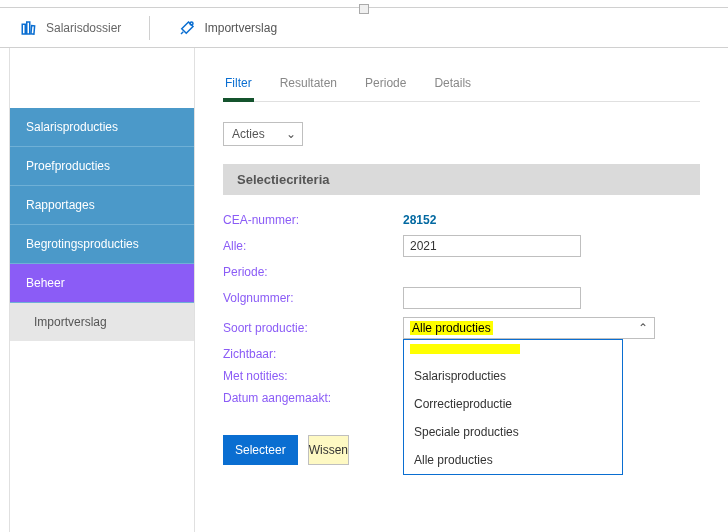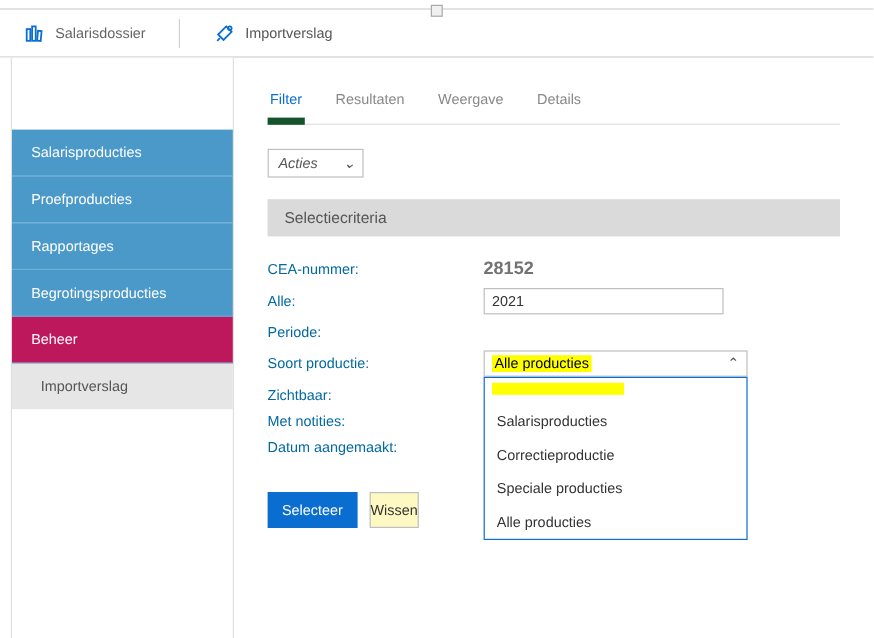"Filter" .sub-tab.active { border-bottom: 6px solid #14532d -> 4px solid #14532d }
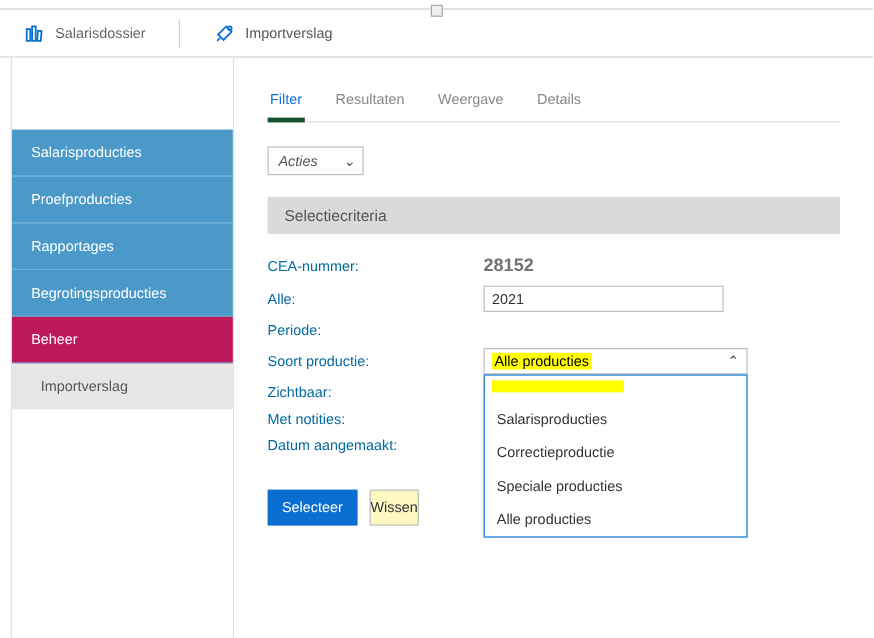"Weergave" span { text: Weergave -> Periode }
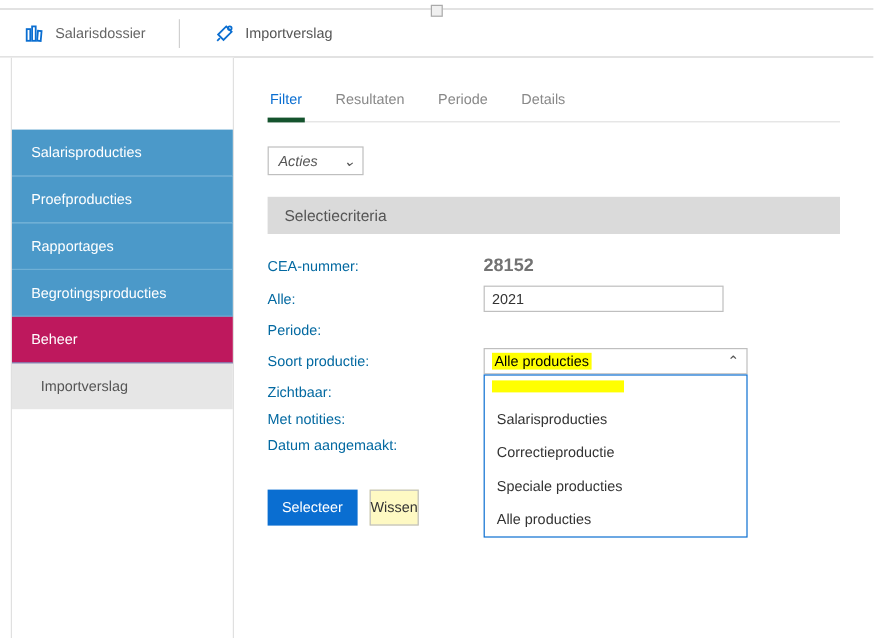"Acties" .actions-select { font-style: italic -> none }
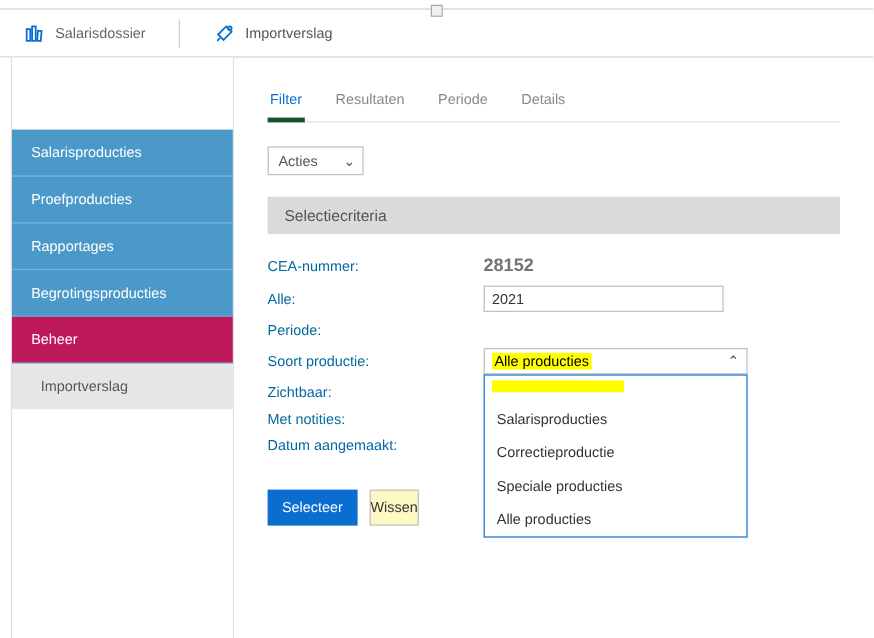"Selectiecriteria" .section-header { font-weight: normal -> bold }
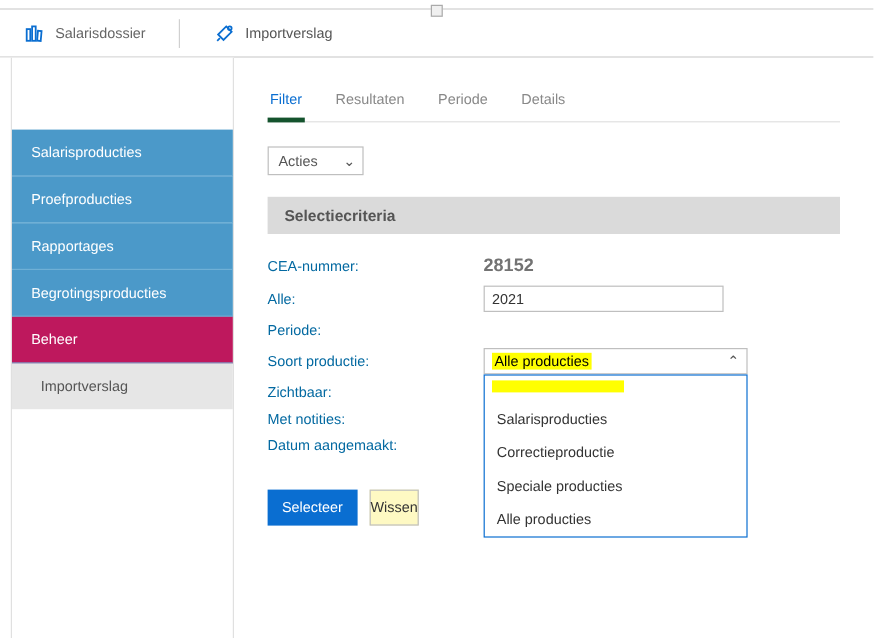"CEA-nummer:" .form-label { color: #0369a1 -> #8b5cf6 }
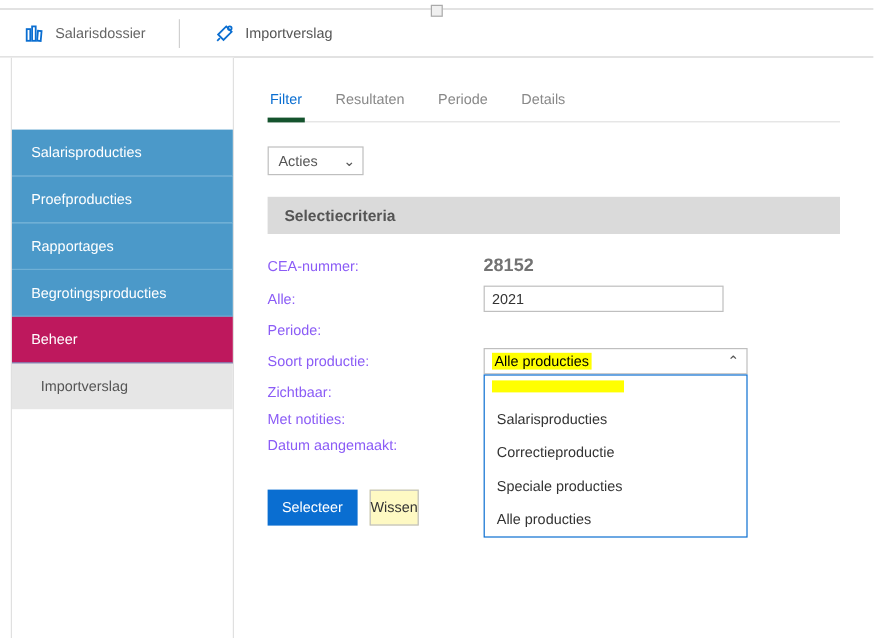"28152" .form-value { color: #737373 -> #0369a1; font-size: 15px -> 12px }
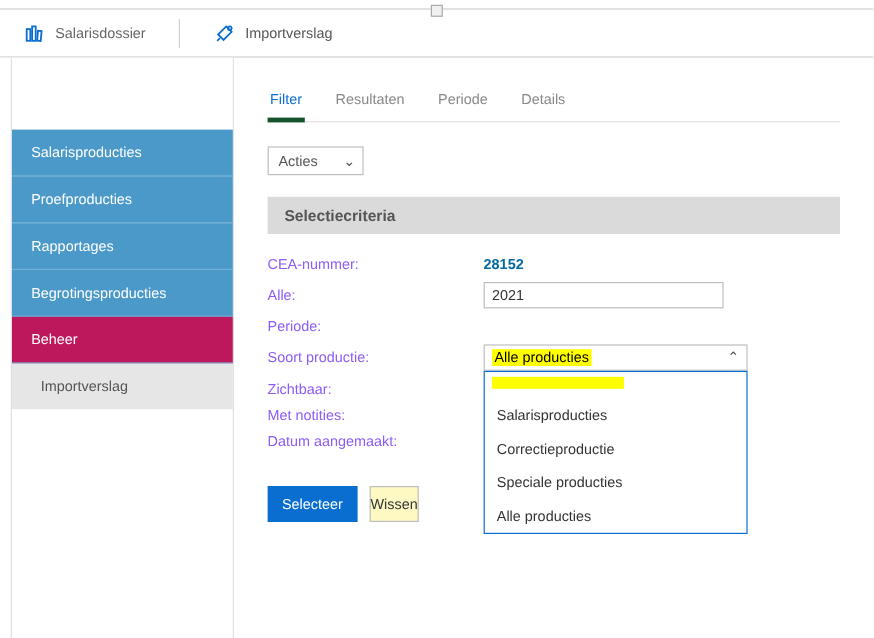"2021" .form-input { width: 200px -> 178px }
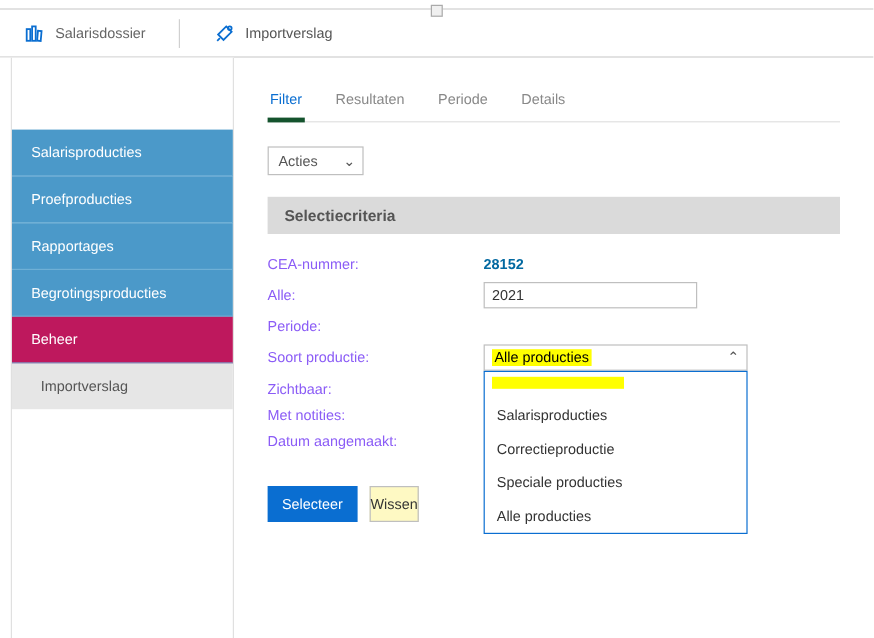"Beheer" .sidebar-item.selected { background: #be185d -> #8b5cf6 }
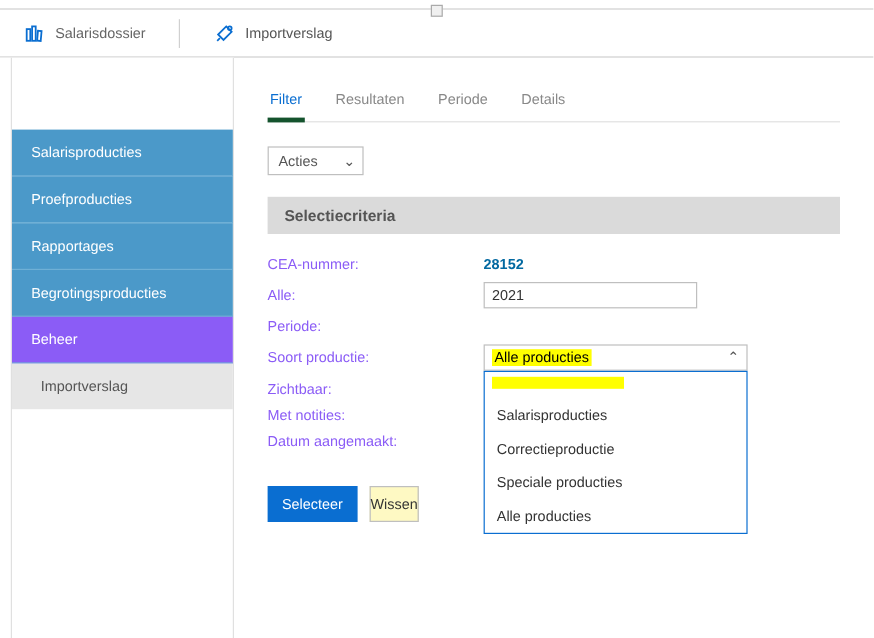"Volgnummer:" div.form-row { html: none -> <div> <div>Volgnummer:</div> <input> </div> }
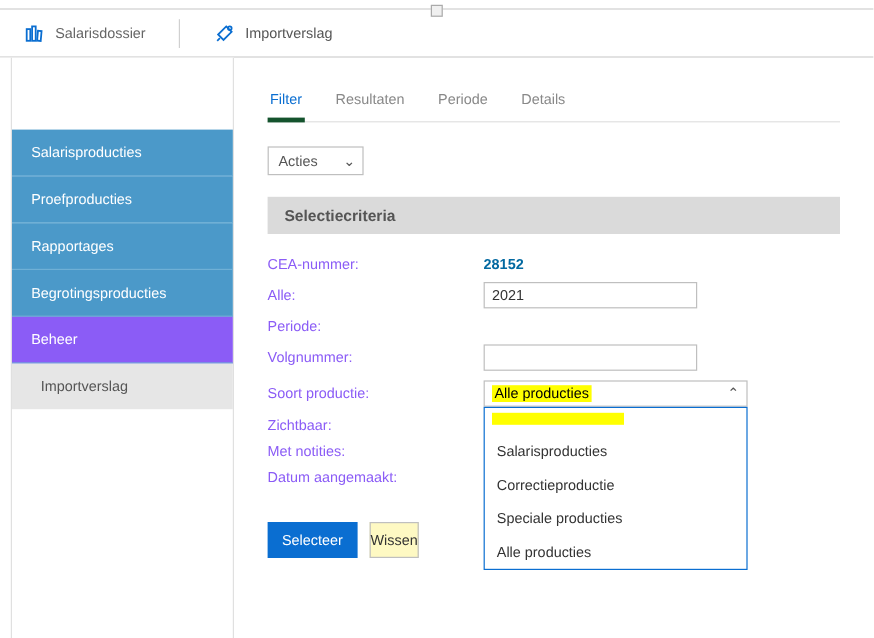"Alle producties" .dropdown-wrap { width: 220px -> 252px }
